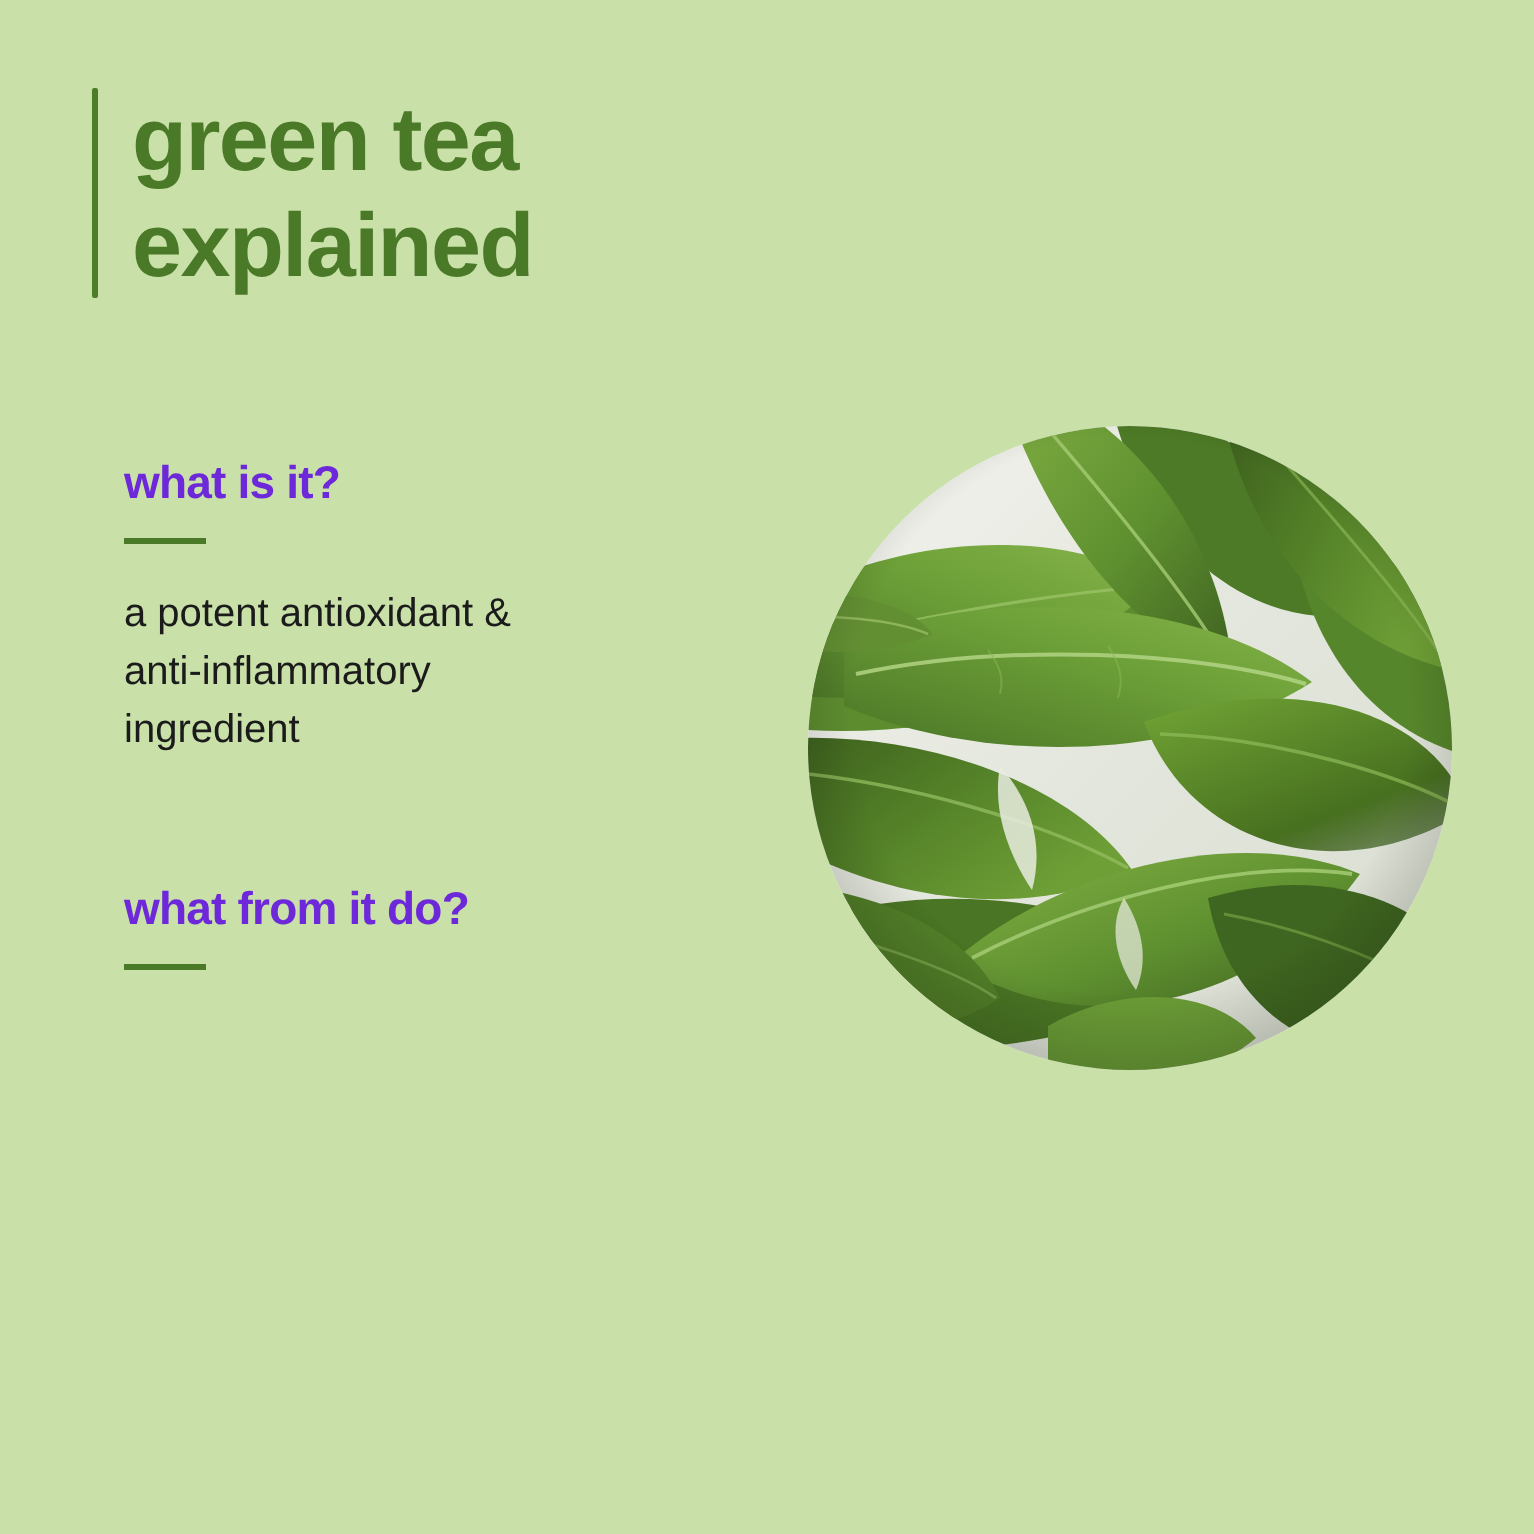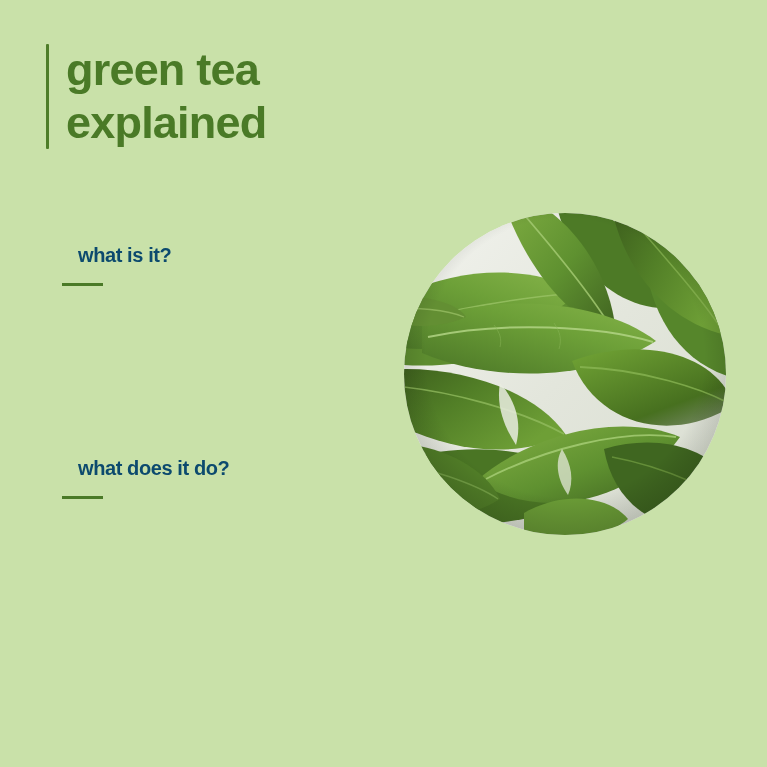"what is it?" .section-heading { color: #0c4a6e -> #6d28d9; font-size: 20px -> 23px; margin: 16px -> 0 }
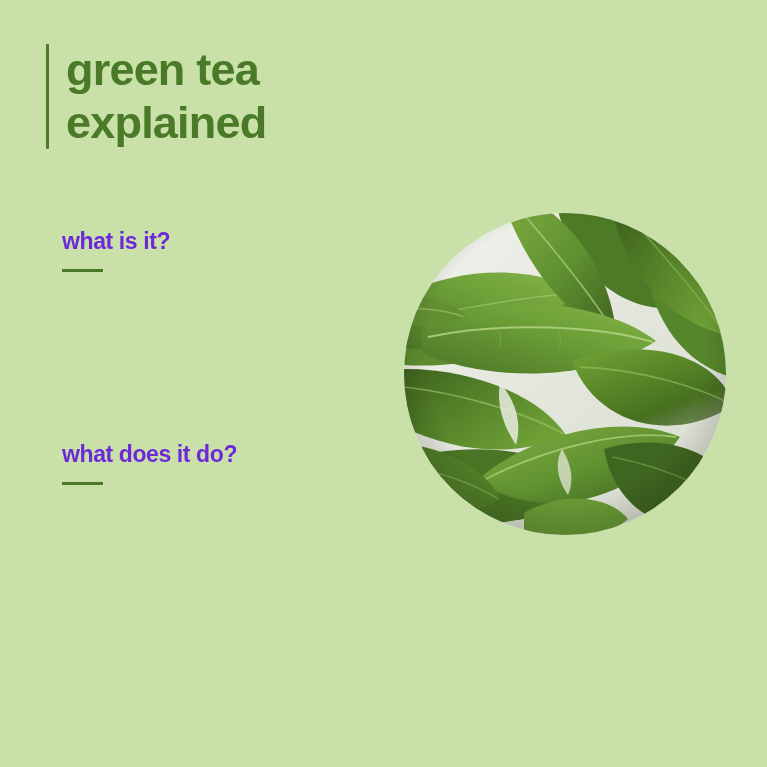"a potent antioxidant &" p.section-body { html: none -> <p>a potent antioxidant &amp; anti-inflammatory ingredient</p> }
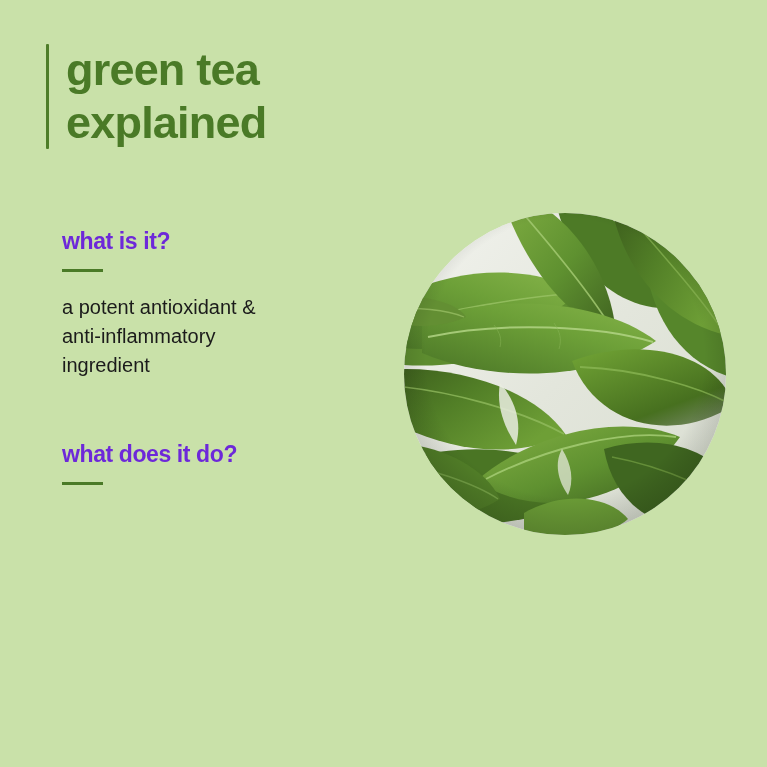"what does it do?" h2.section-heading { text: does -> from }
